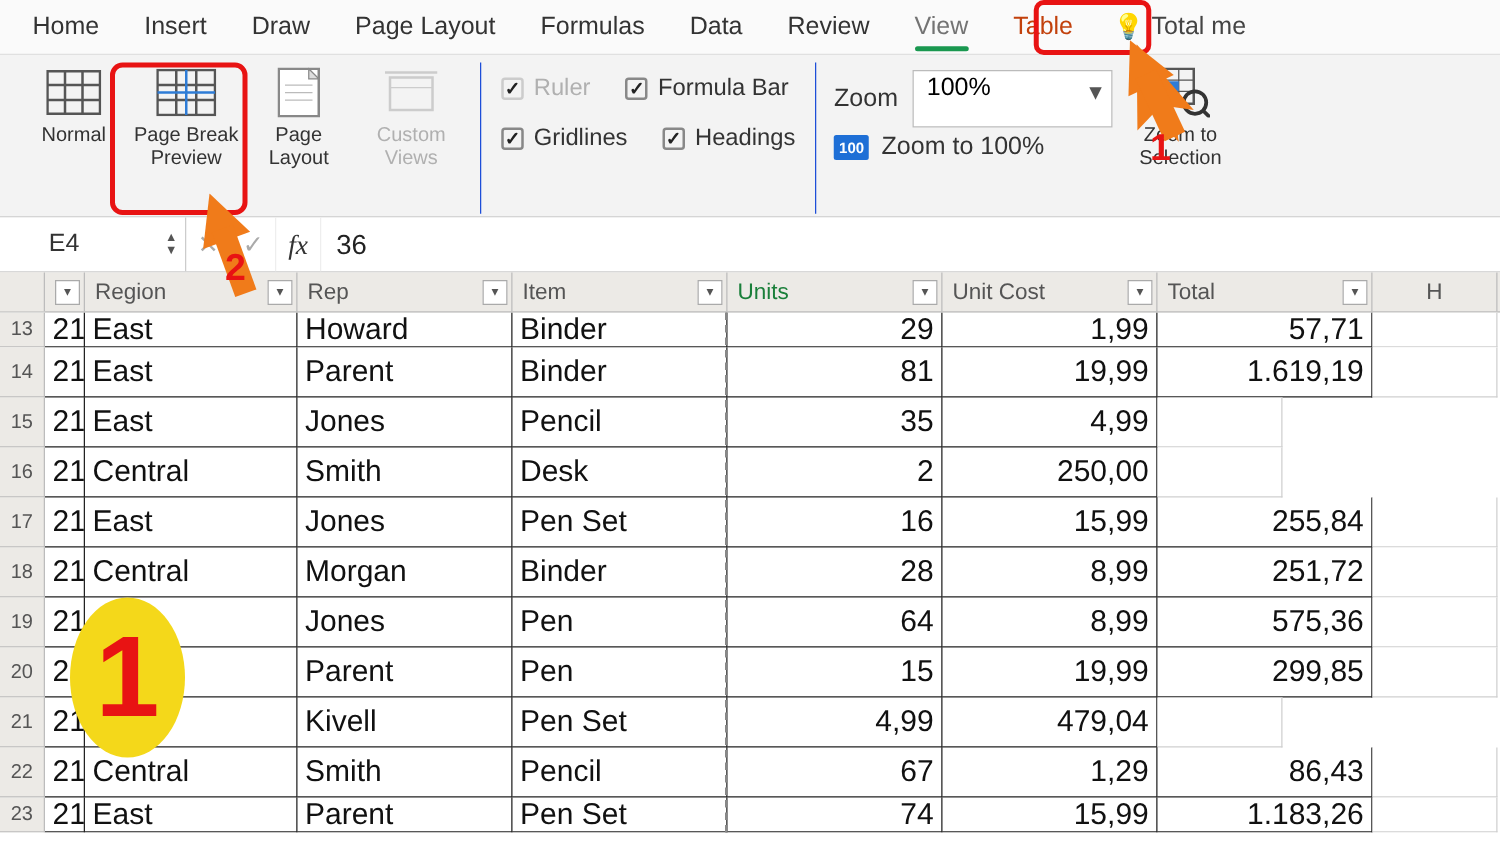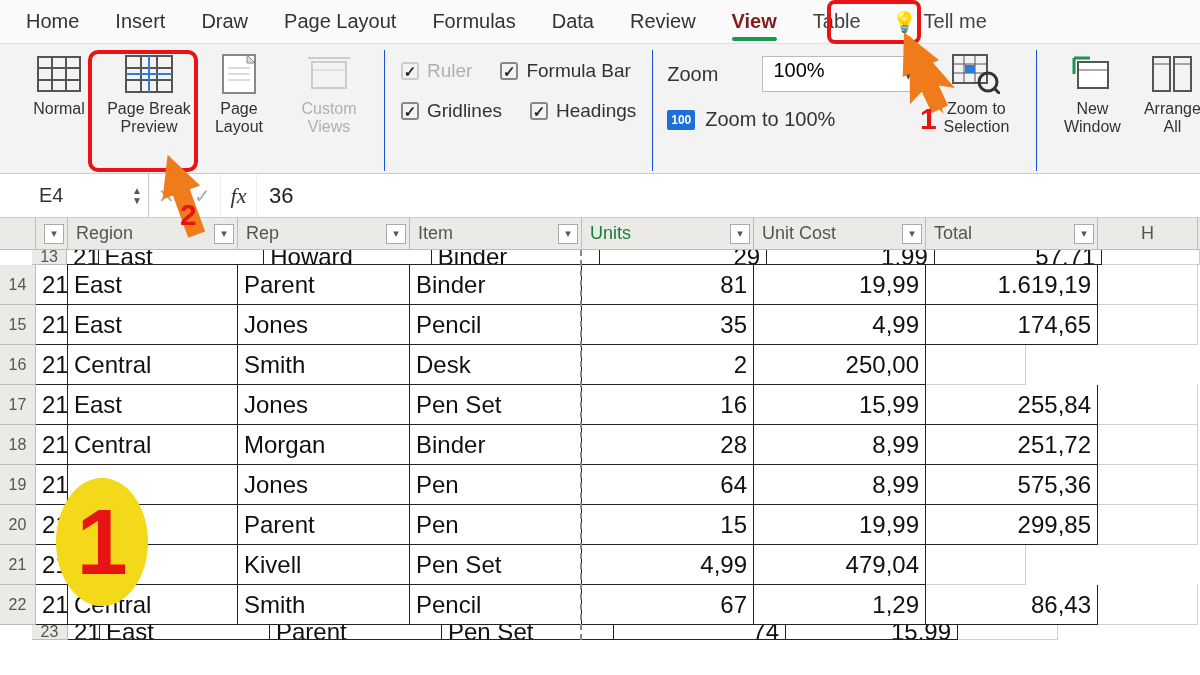"View" .menu-item.view { color: #7f1d1d -> #737373; font-weight: 700 -> 400 }
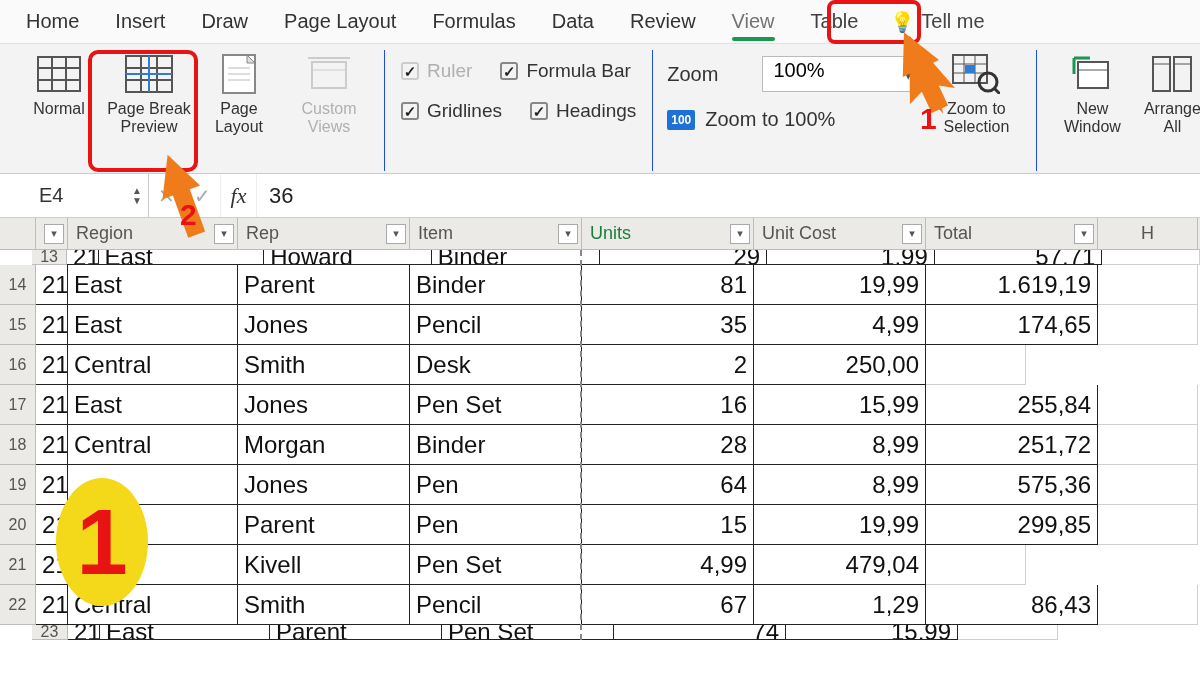"Table" .menu-item.table { color: #404040 -> #c2410c }
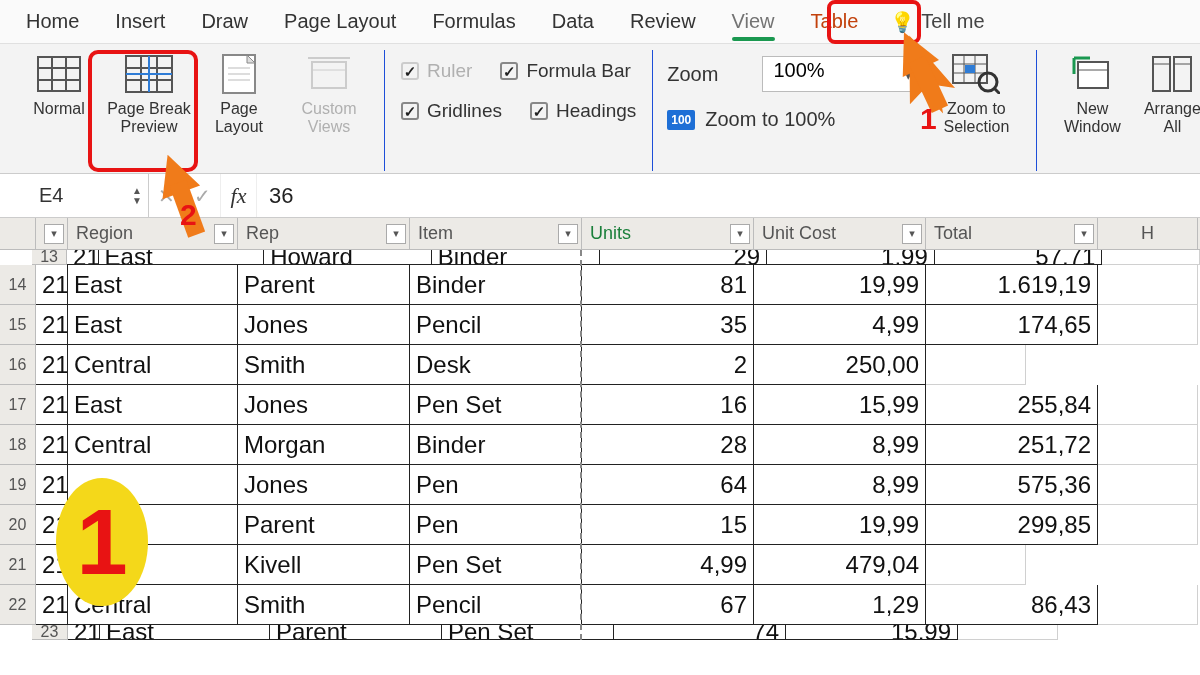"Tell me" span { text: Tell -> Total }
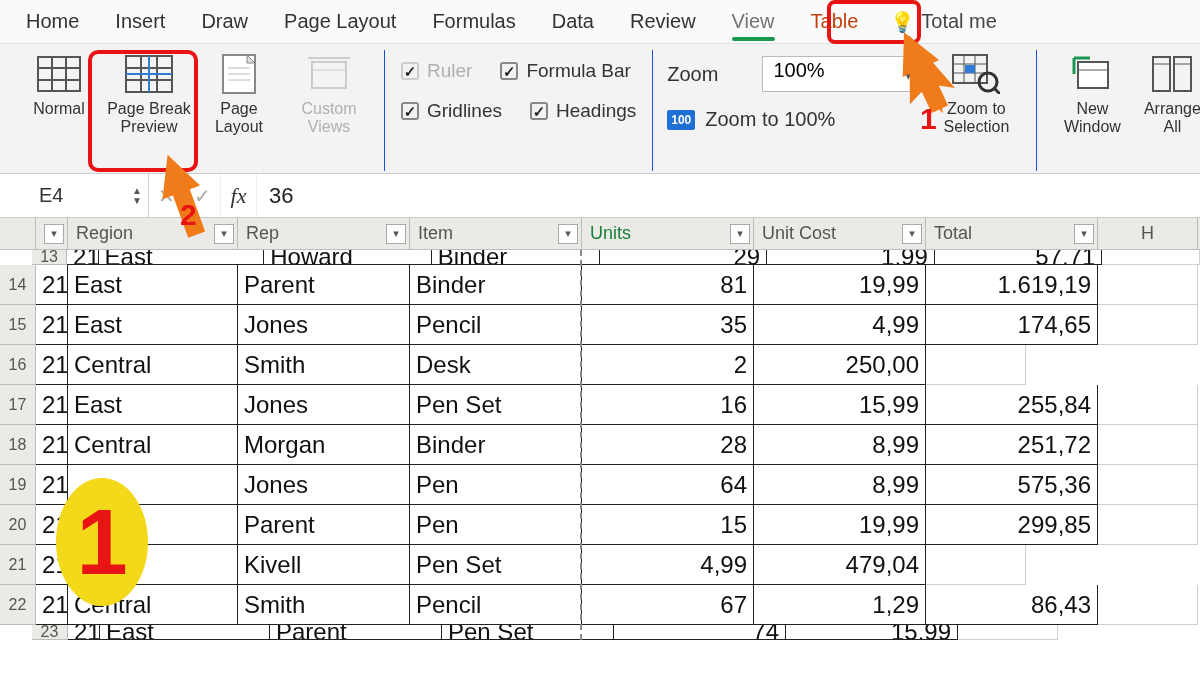"Zoom" .zoom-col { gap: 16px -> 4px }
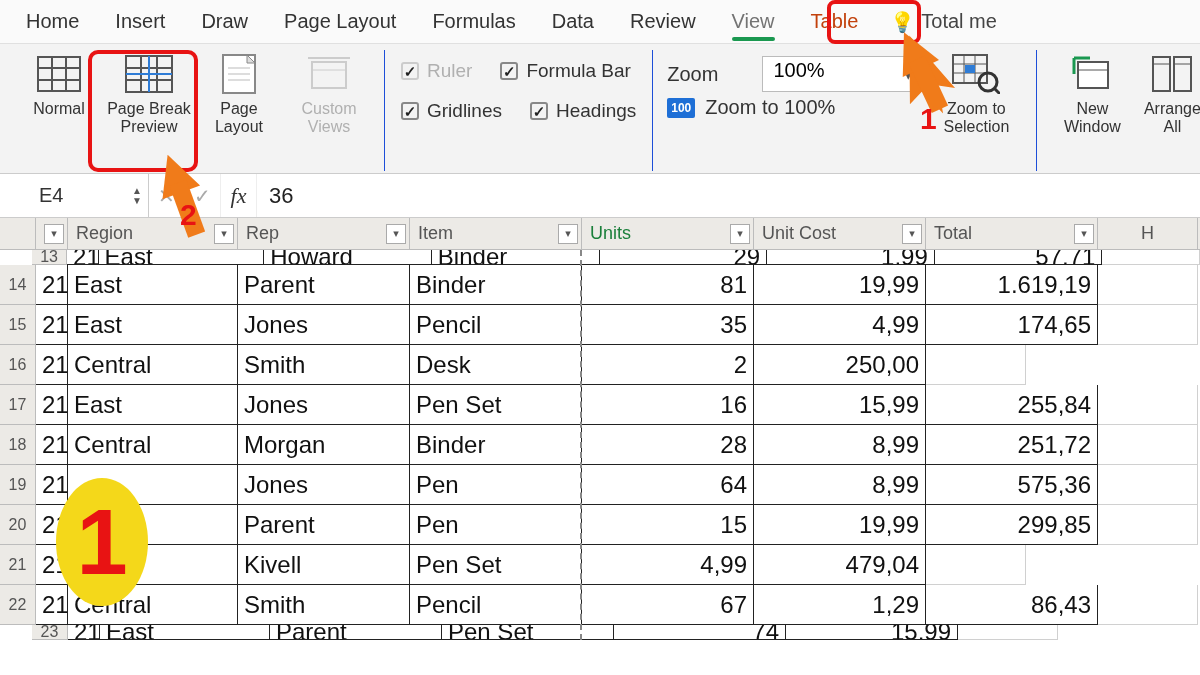"100%" .zoom-select { height: 36px -> 46px; margin-left: 32px -> none }
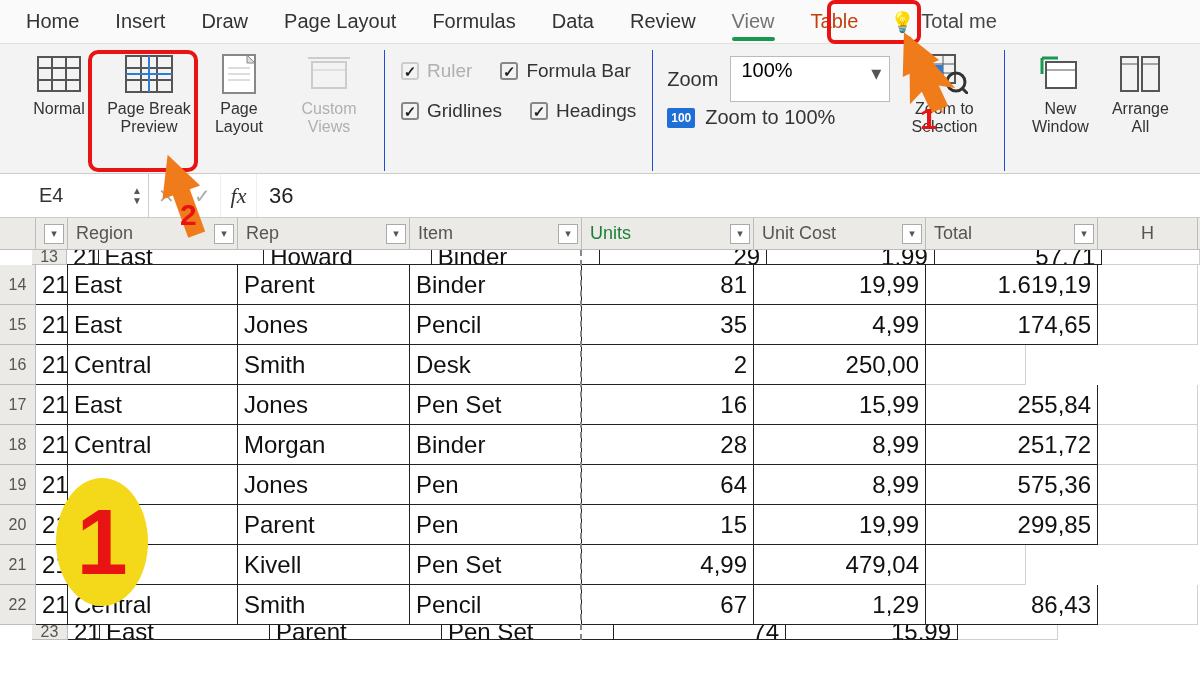"New" div.rgroup { html: <div> <div> <span> <svg> <rect></rect> <line></line> <line></line> <line></line> </svg> </span> <span>New Window</span> </div> <div> <span> <svg> <rect></rect> <rect></rect> <line></line> <line></line> </svg> </span> <span>Arrange All</span> </div> </div> -> none }
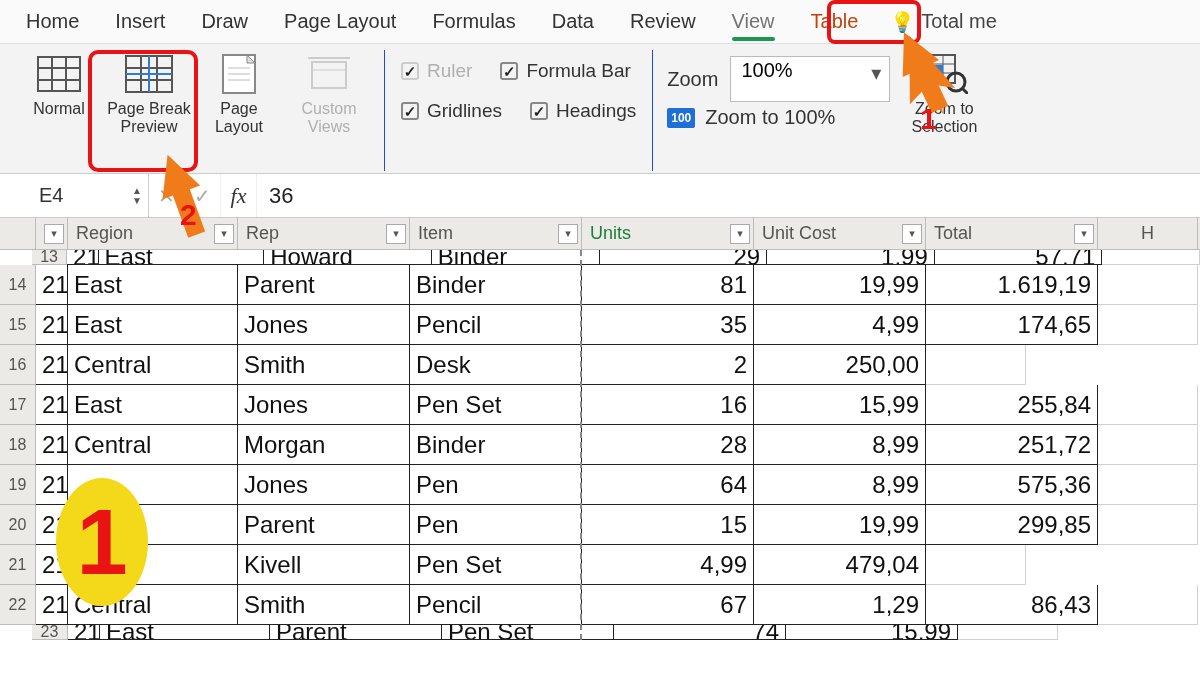"13" .row.cut { height: 15px -> 28px; padding-left: 32px -> none }
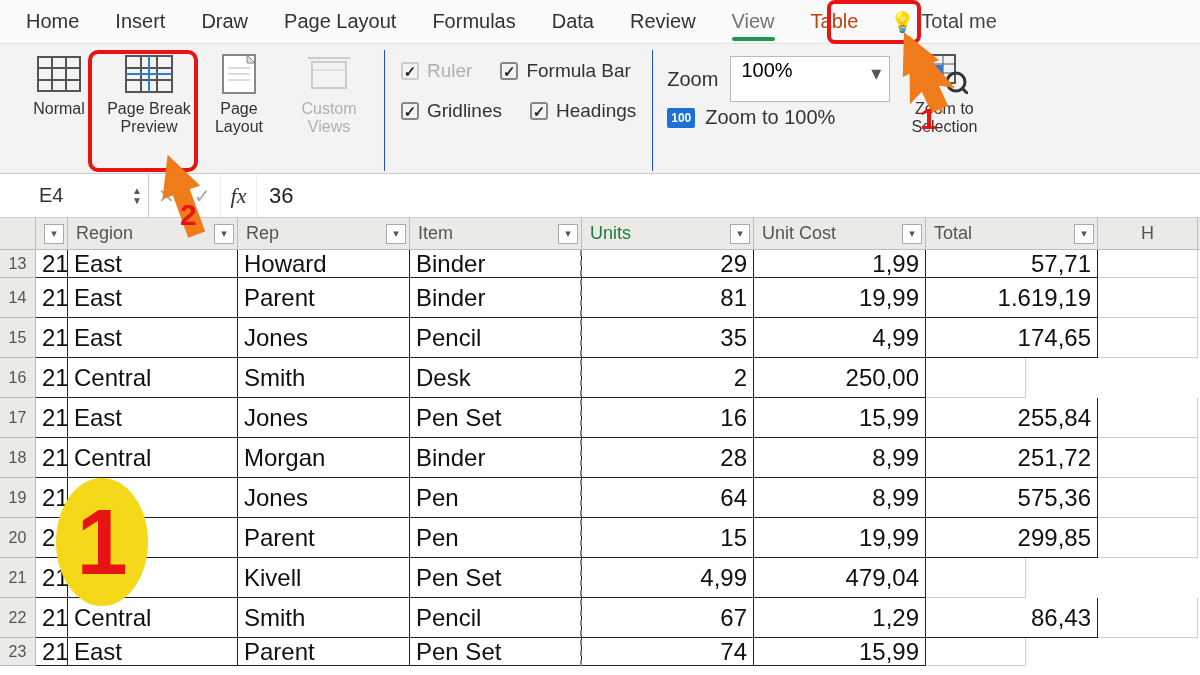"174,65" div.cell { html: <div>174,65</div> -> none }
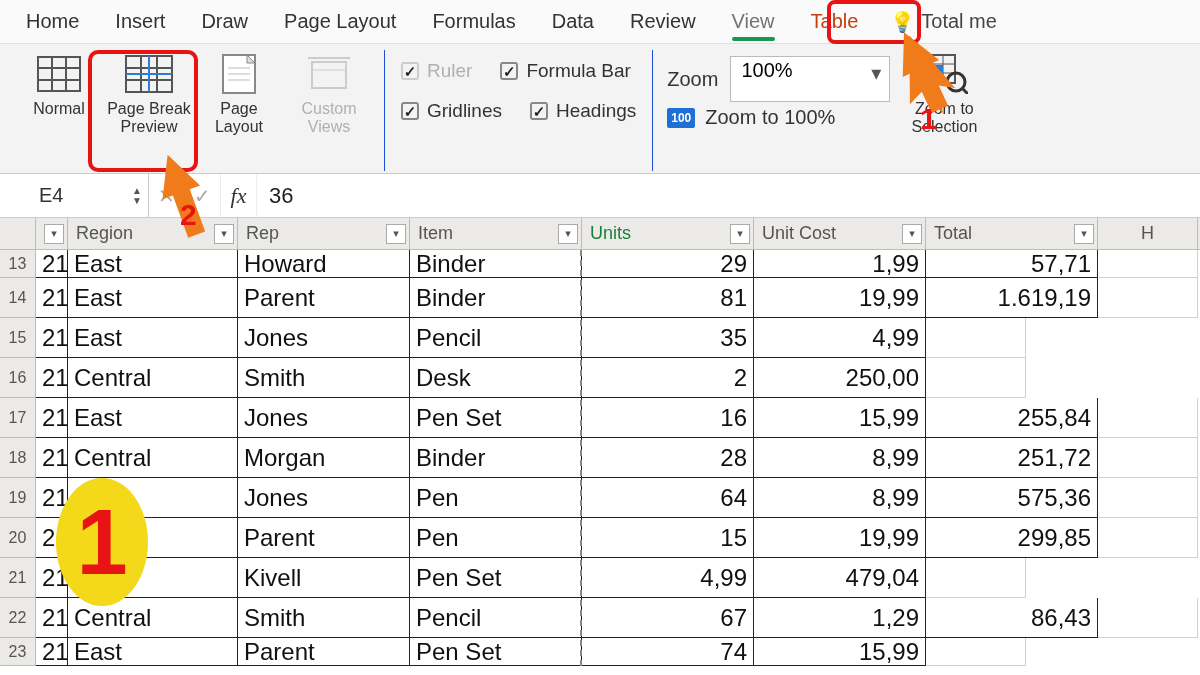"1.183,26" div.cell { html: none -> <div>1.183,26</div> }
